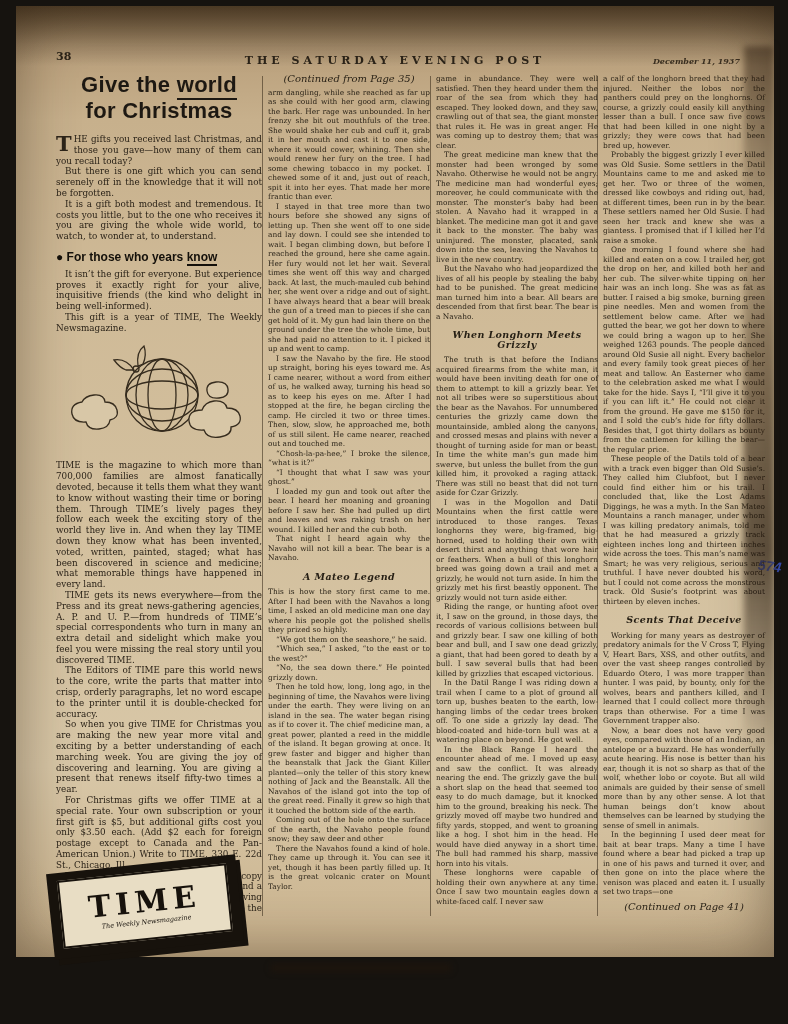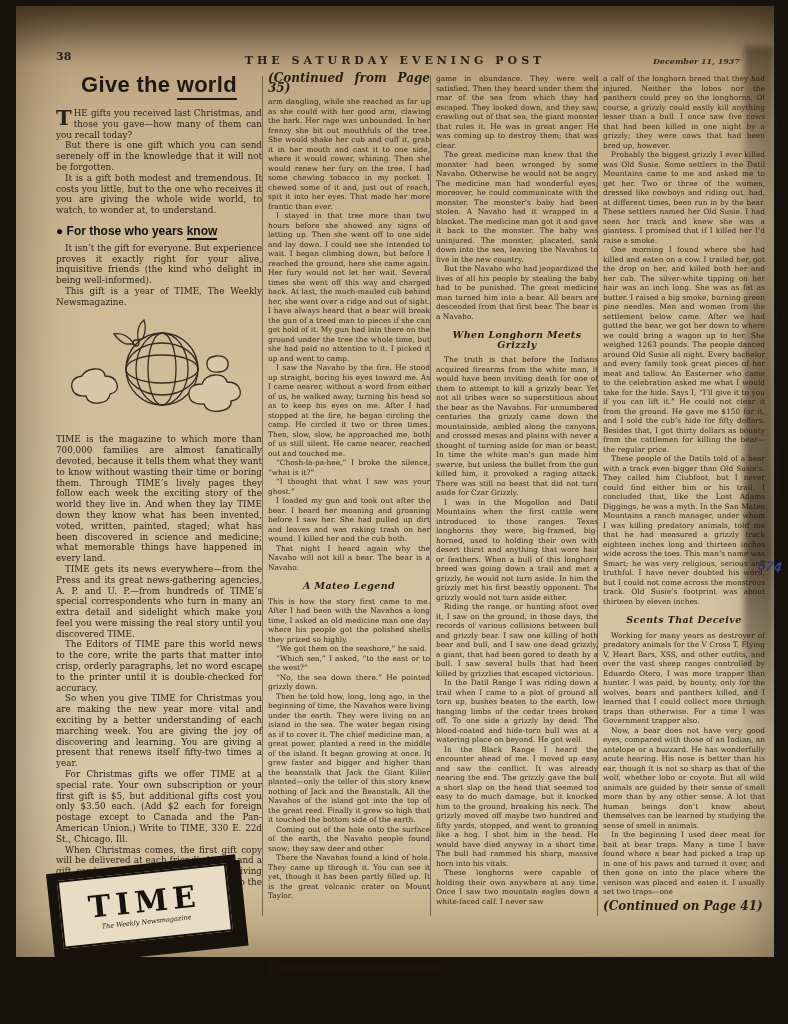"(Continued from Page 35)" .cont-note { font-size: 12px -> 10px; font-weight: bold -> normal; text-align: none -> center }
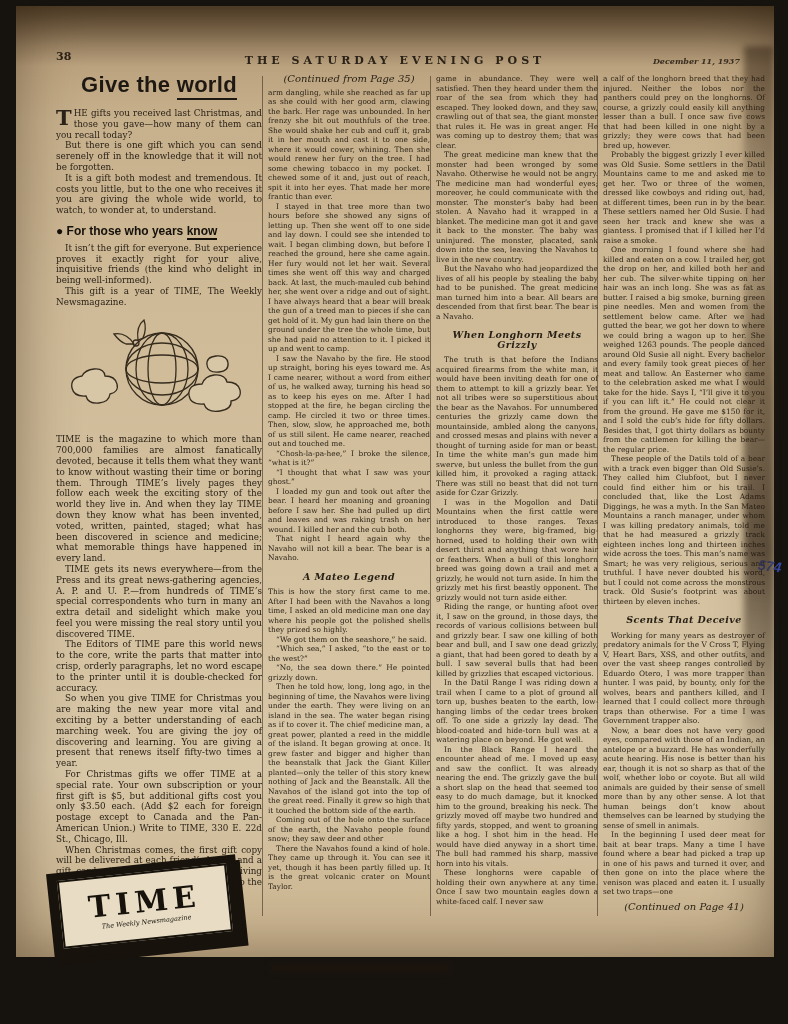"for Christmas" span { html: none -> <span>for Christmas</span> }
